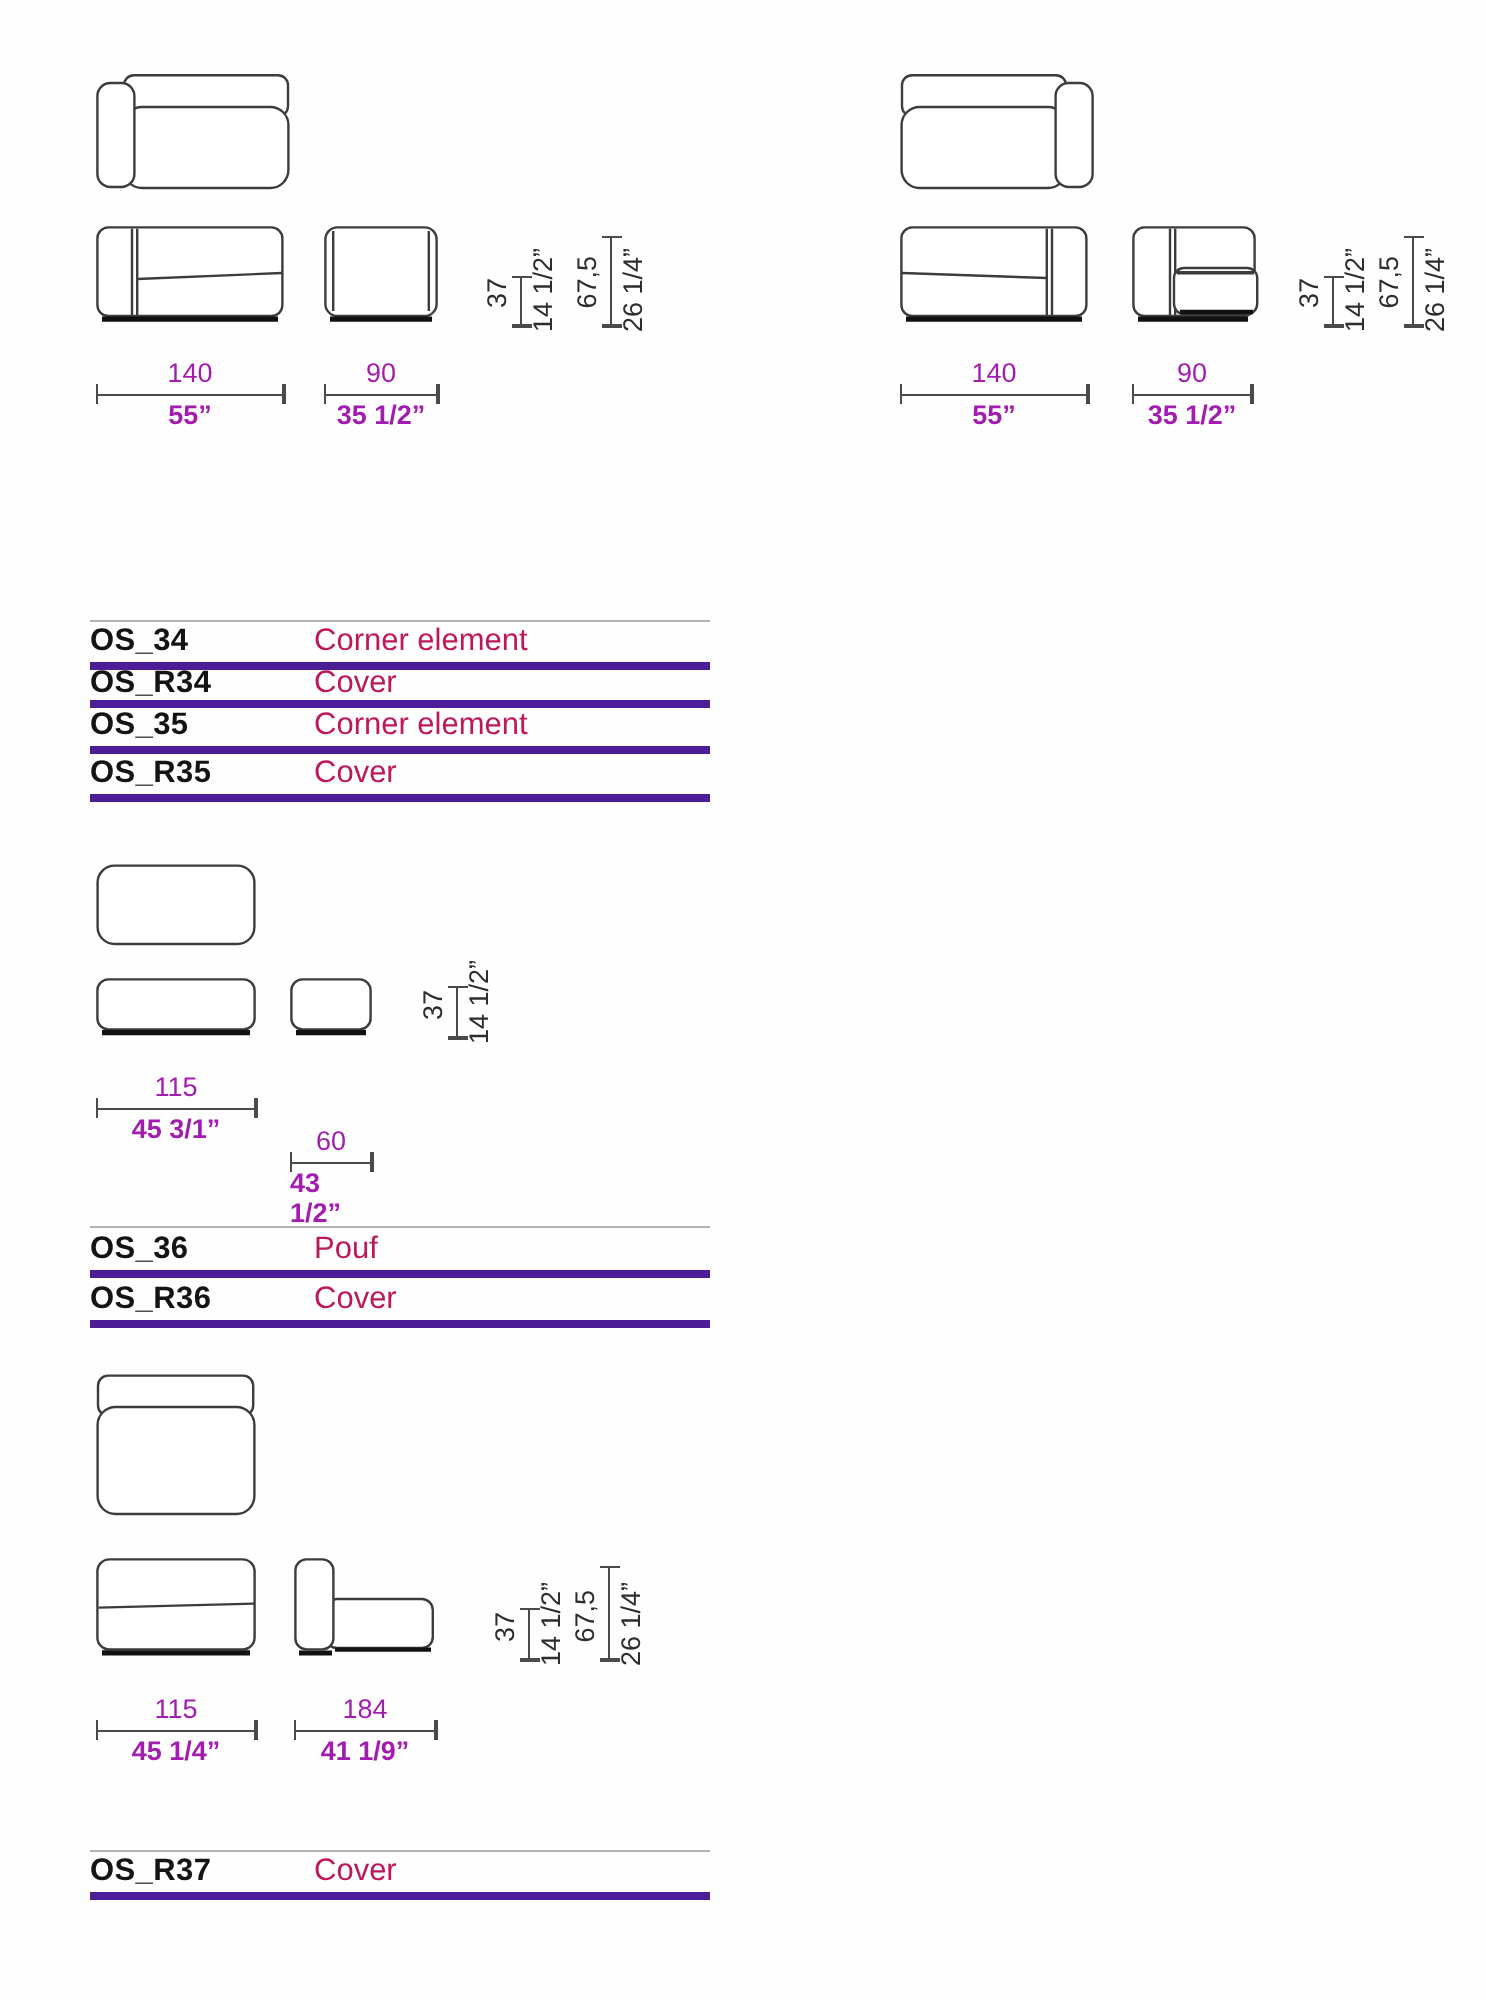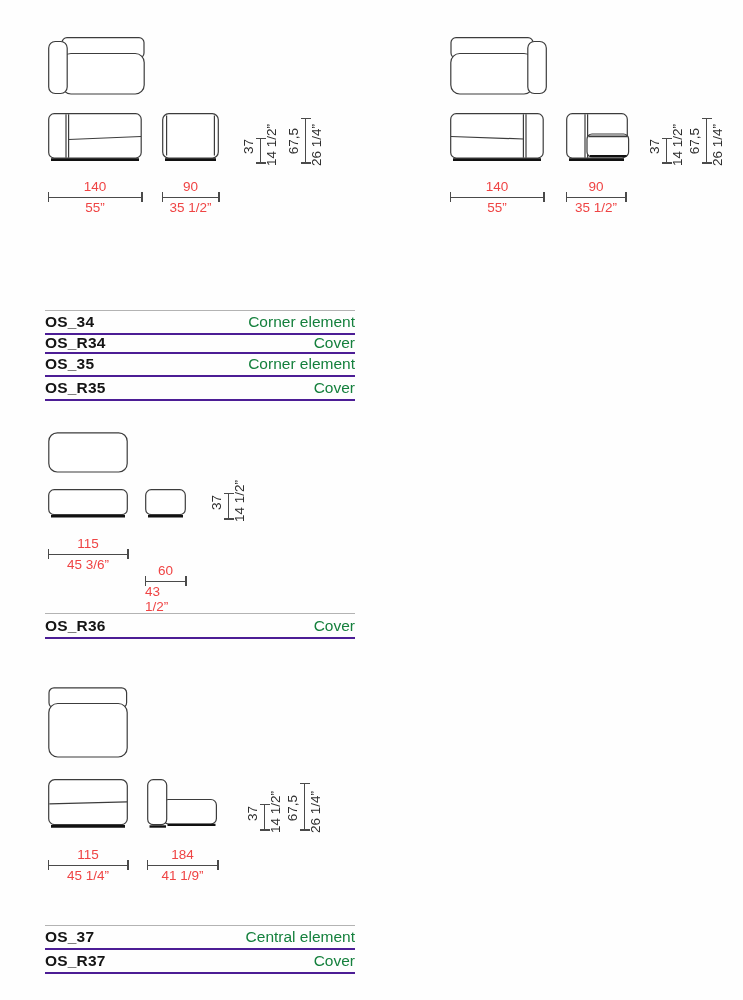"140" .hdim { color: #ef4444 -> #a21caf }
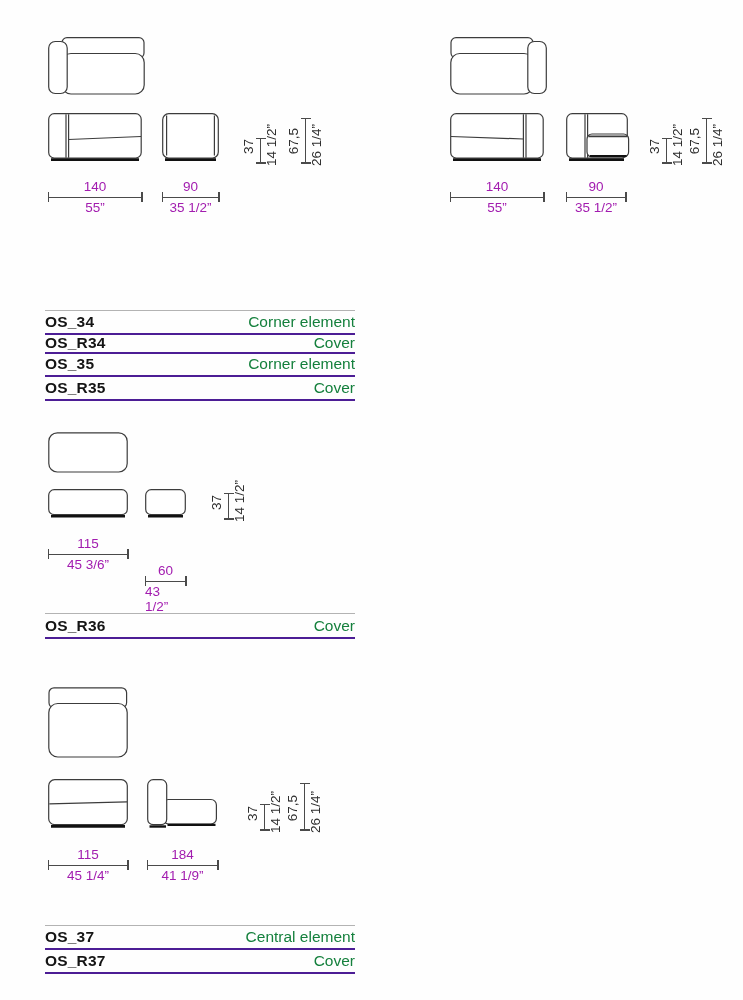"55”" .hdim .in { font-weight: none -> bold }
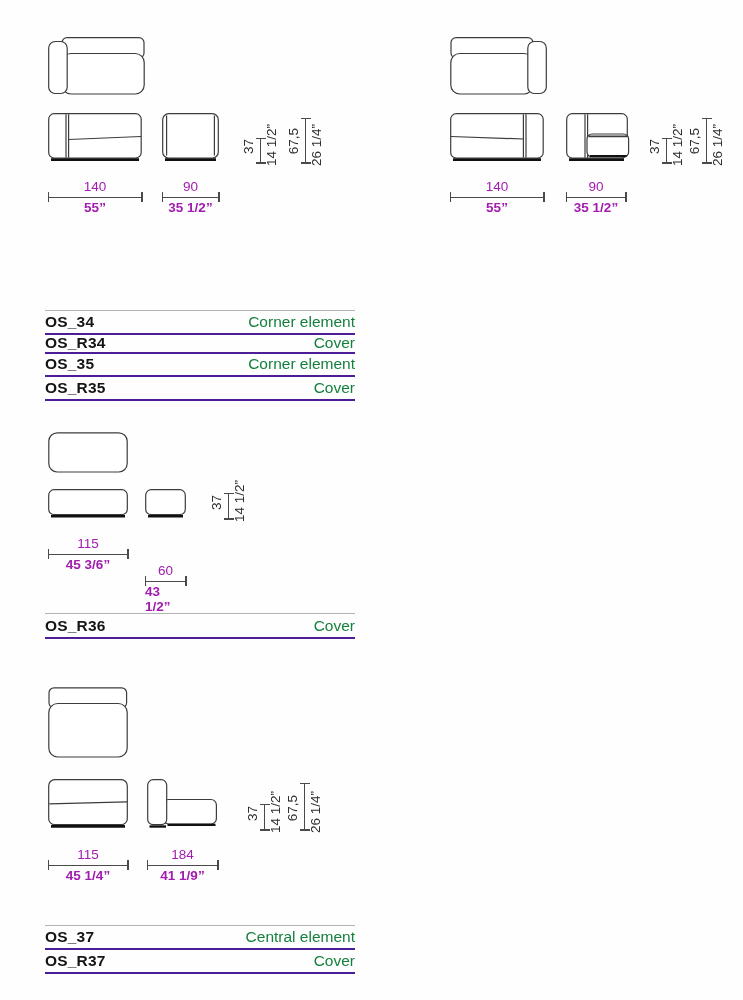"OS_34" .spec-table .row { border-bottom: 2px solid #4c1d95 -> 4px solid #4c1d95; justify-content: space-between -> none }
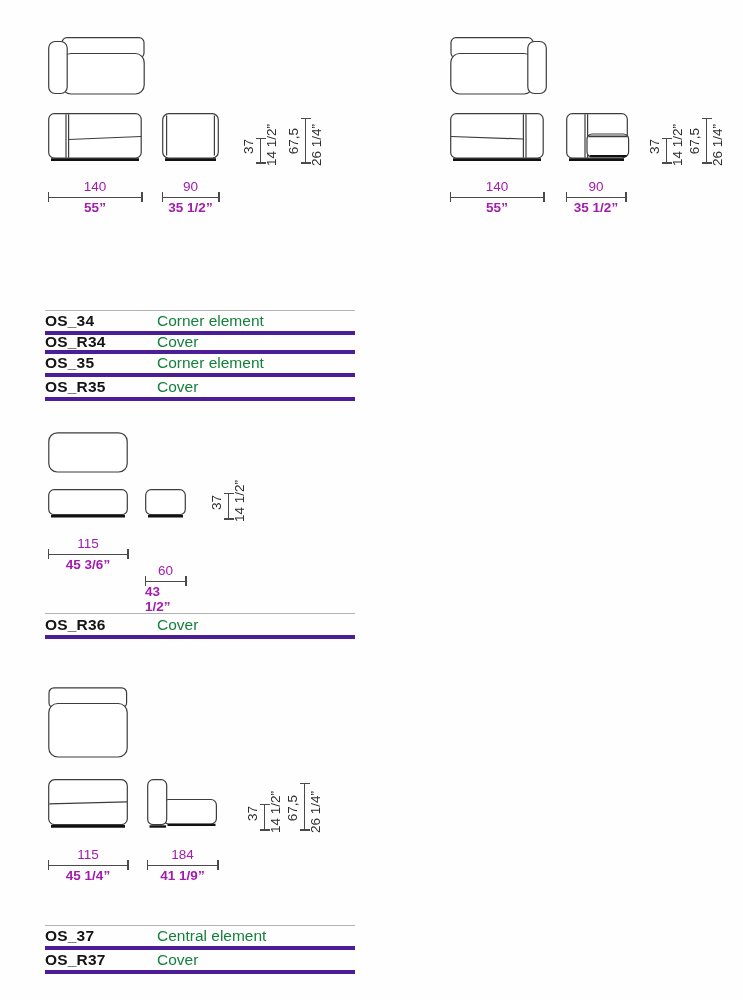"Corner element" .spec-table .label { color: #15803d -> #be185d }
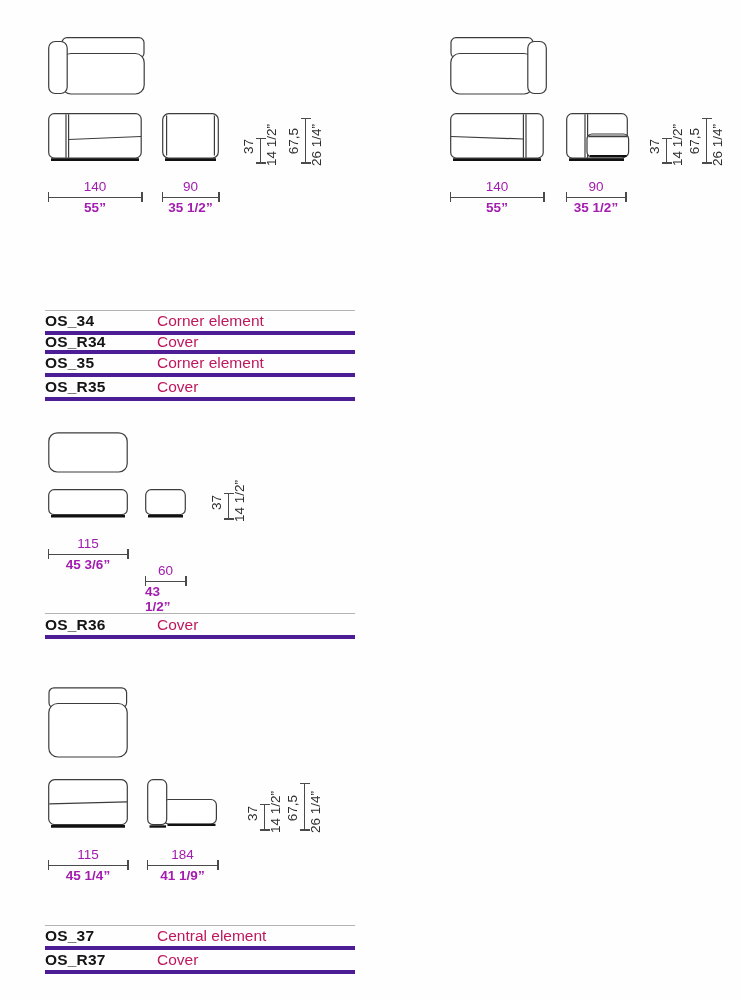"45 3/6”" span.in { text: 3/6 -> 3/1 }
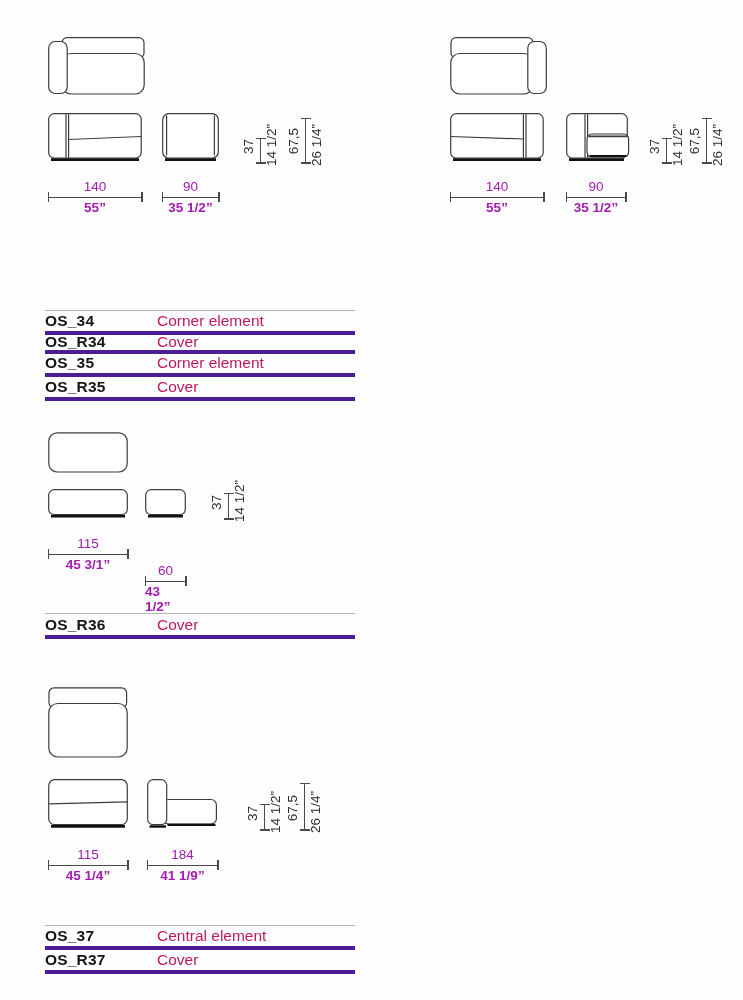"OS_36" div.row { html: none -> <div> <span>OS_36</span> <span>Pouf</span> </div> }
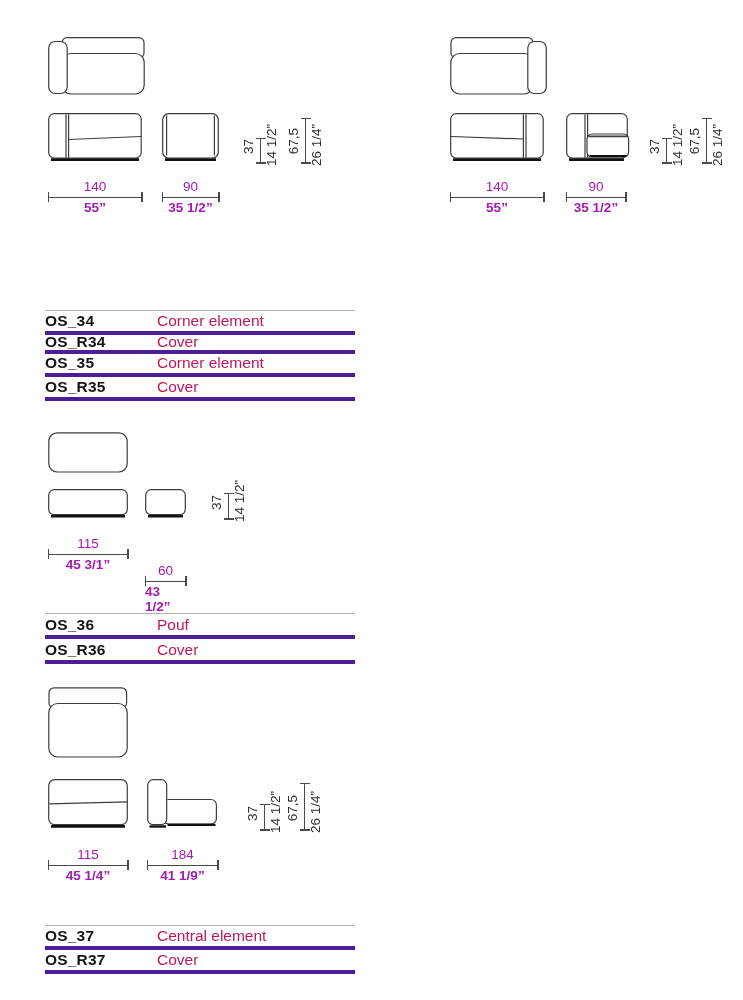"OS_37" div.row { html: <div> <span>OS_37</span> <span>Central element</span> </div> -> none }
